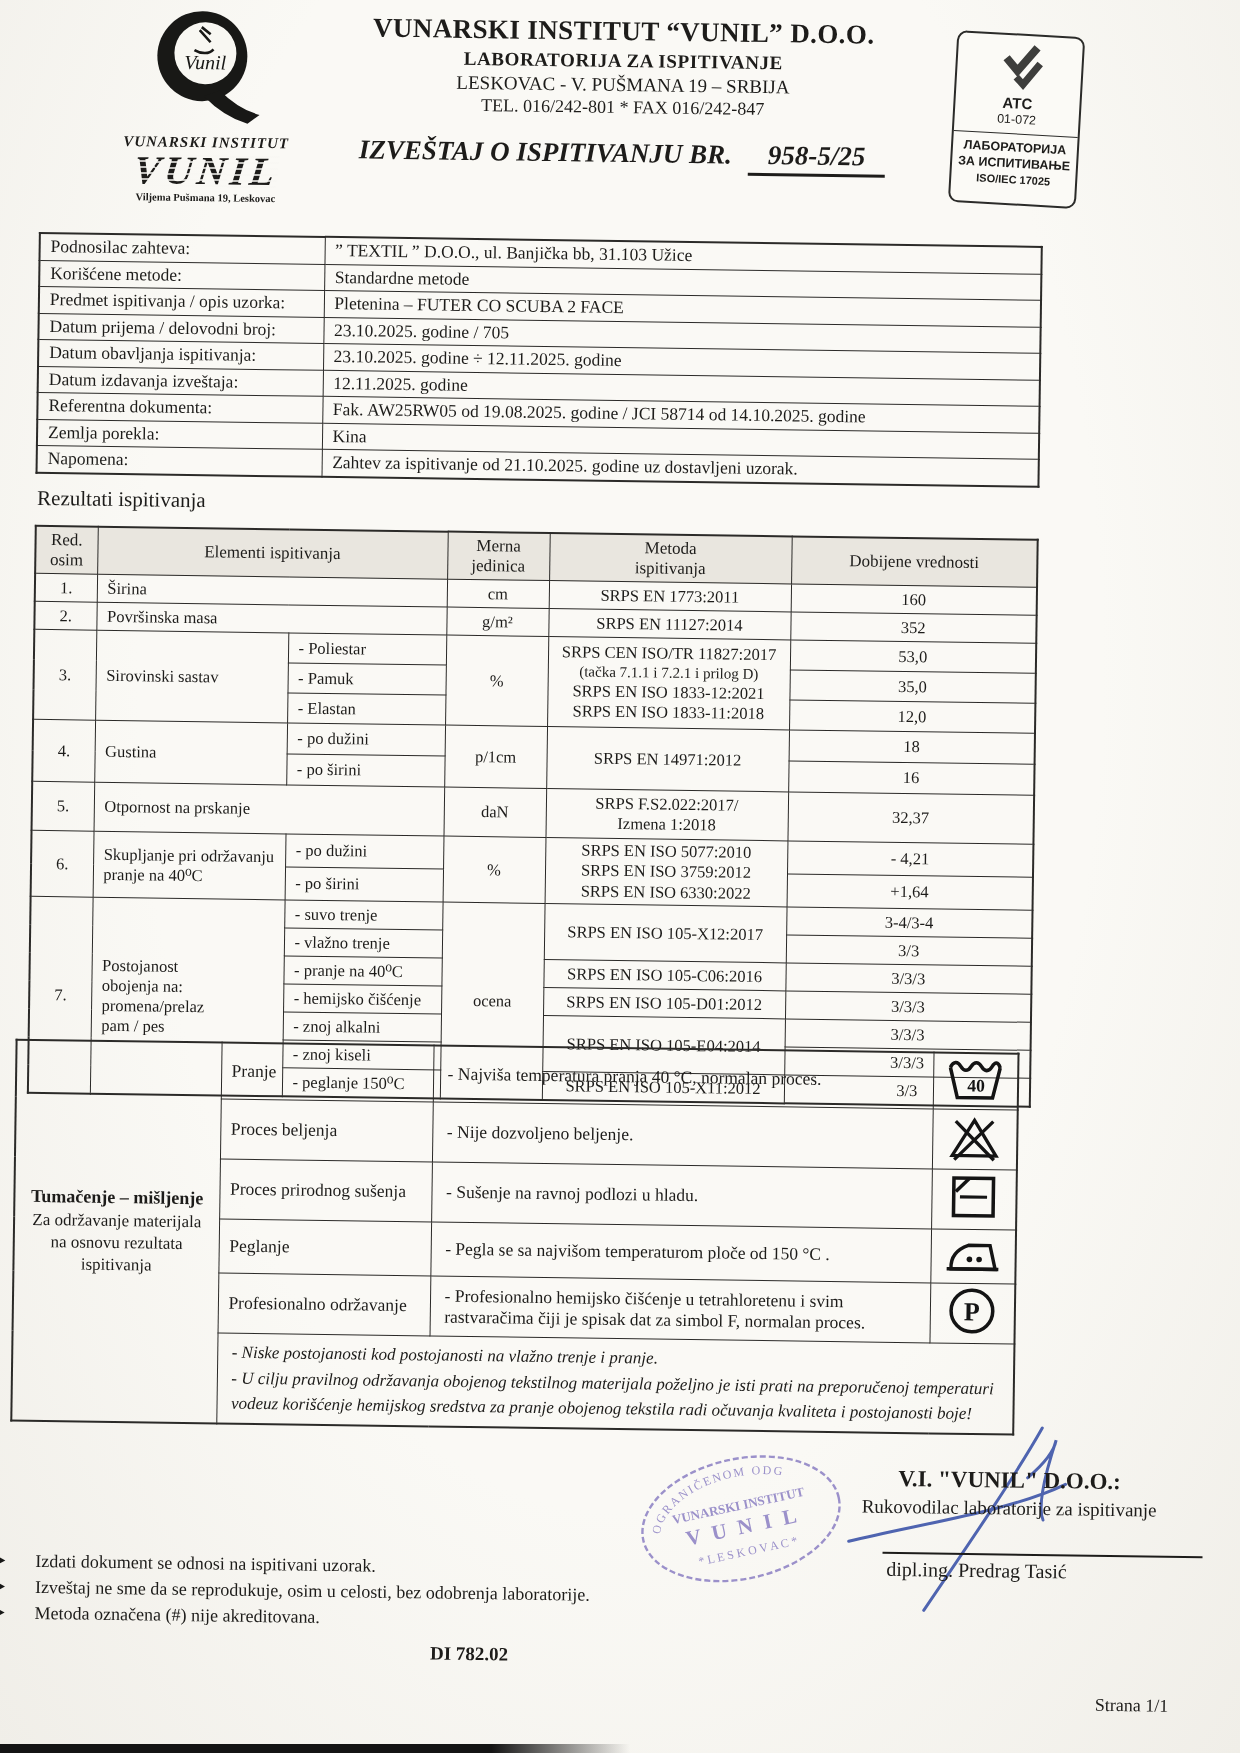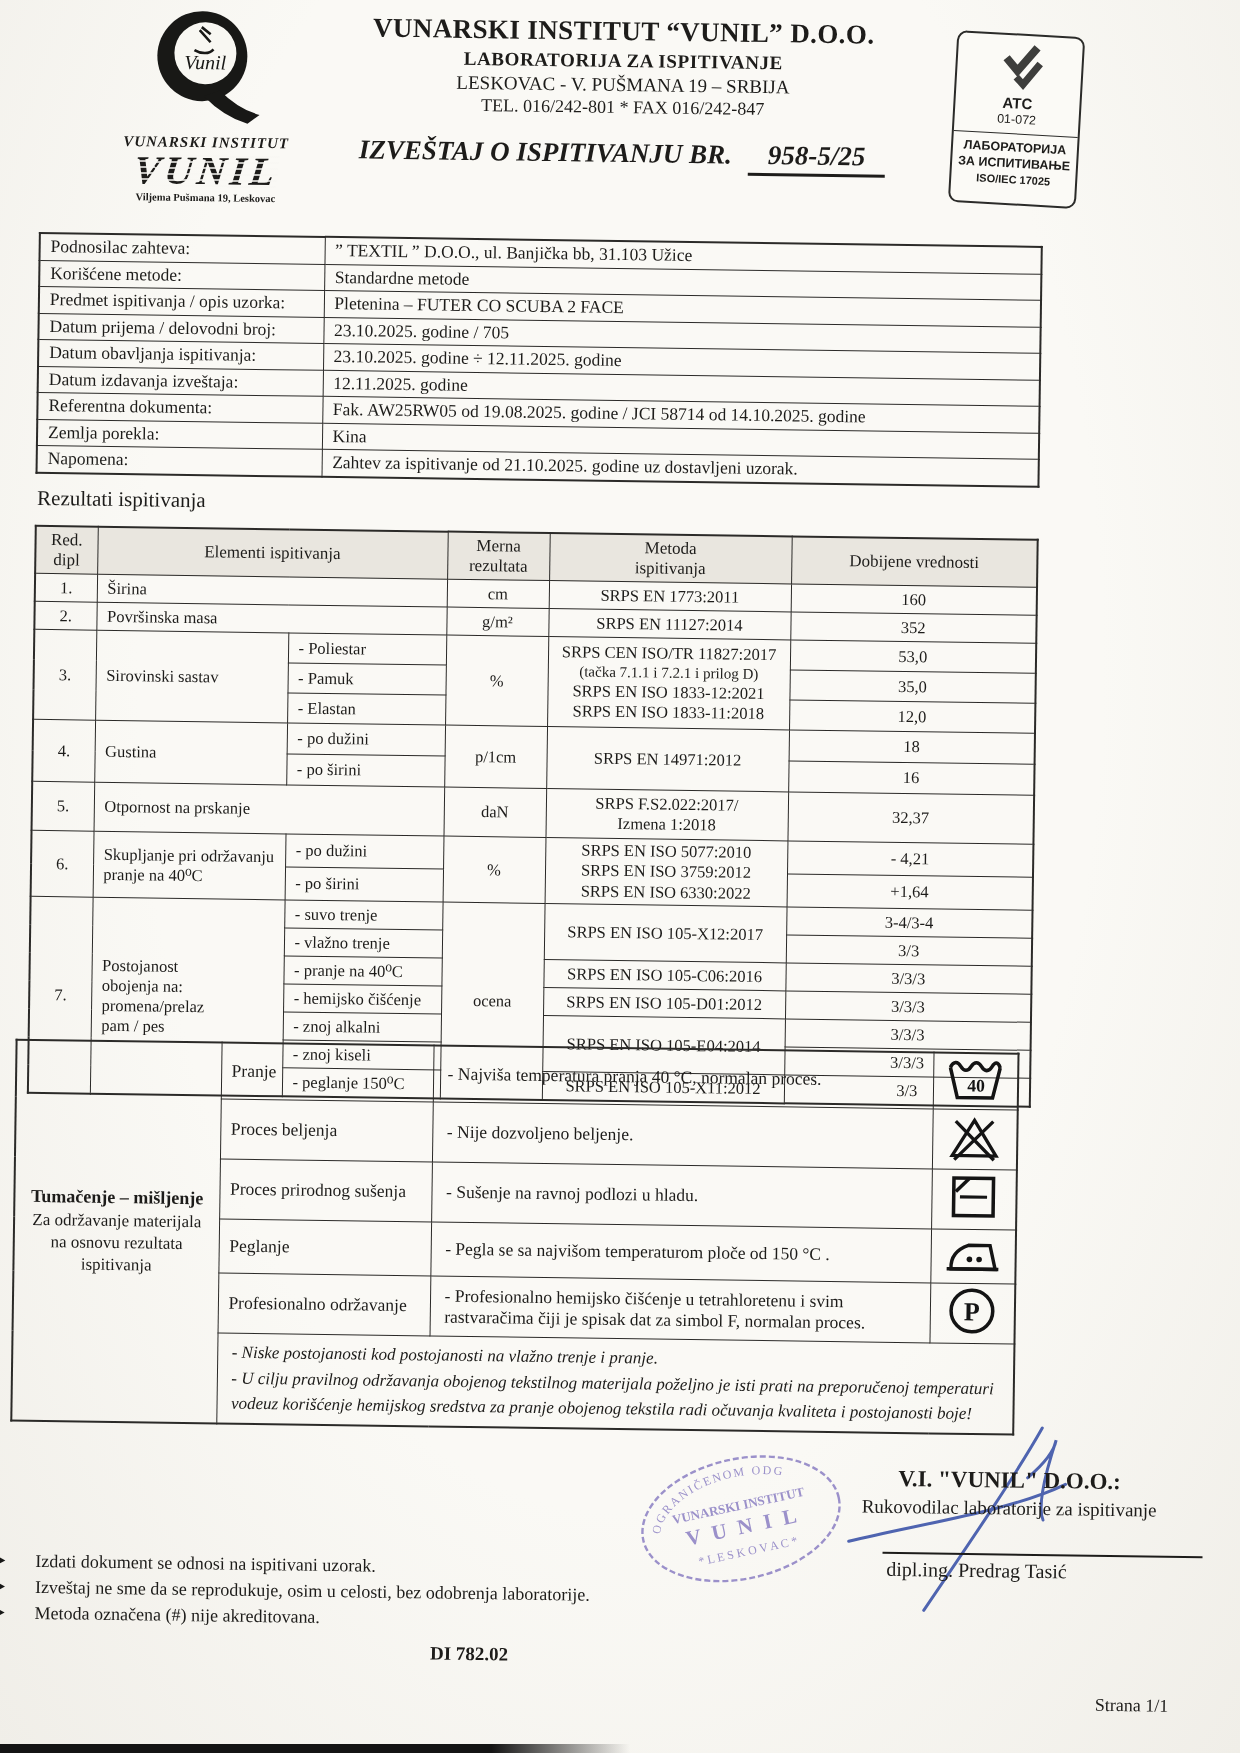"Red. dipl" td.hd { text: dipl -> osim }
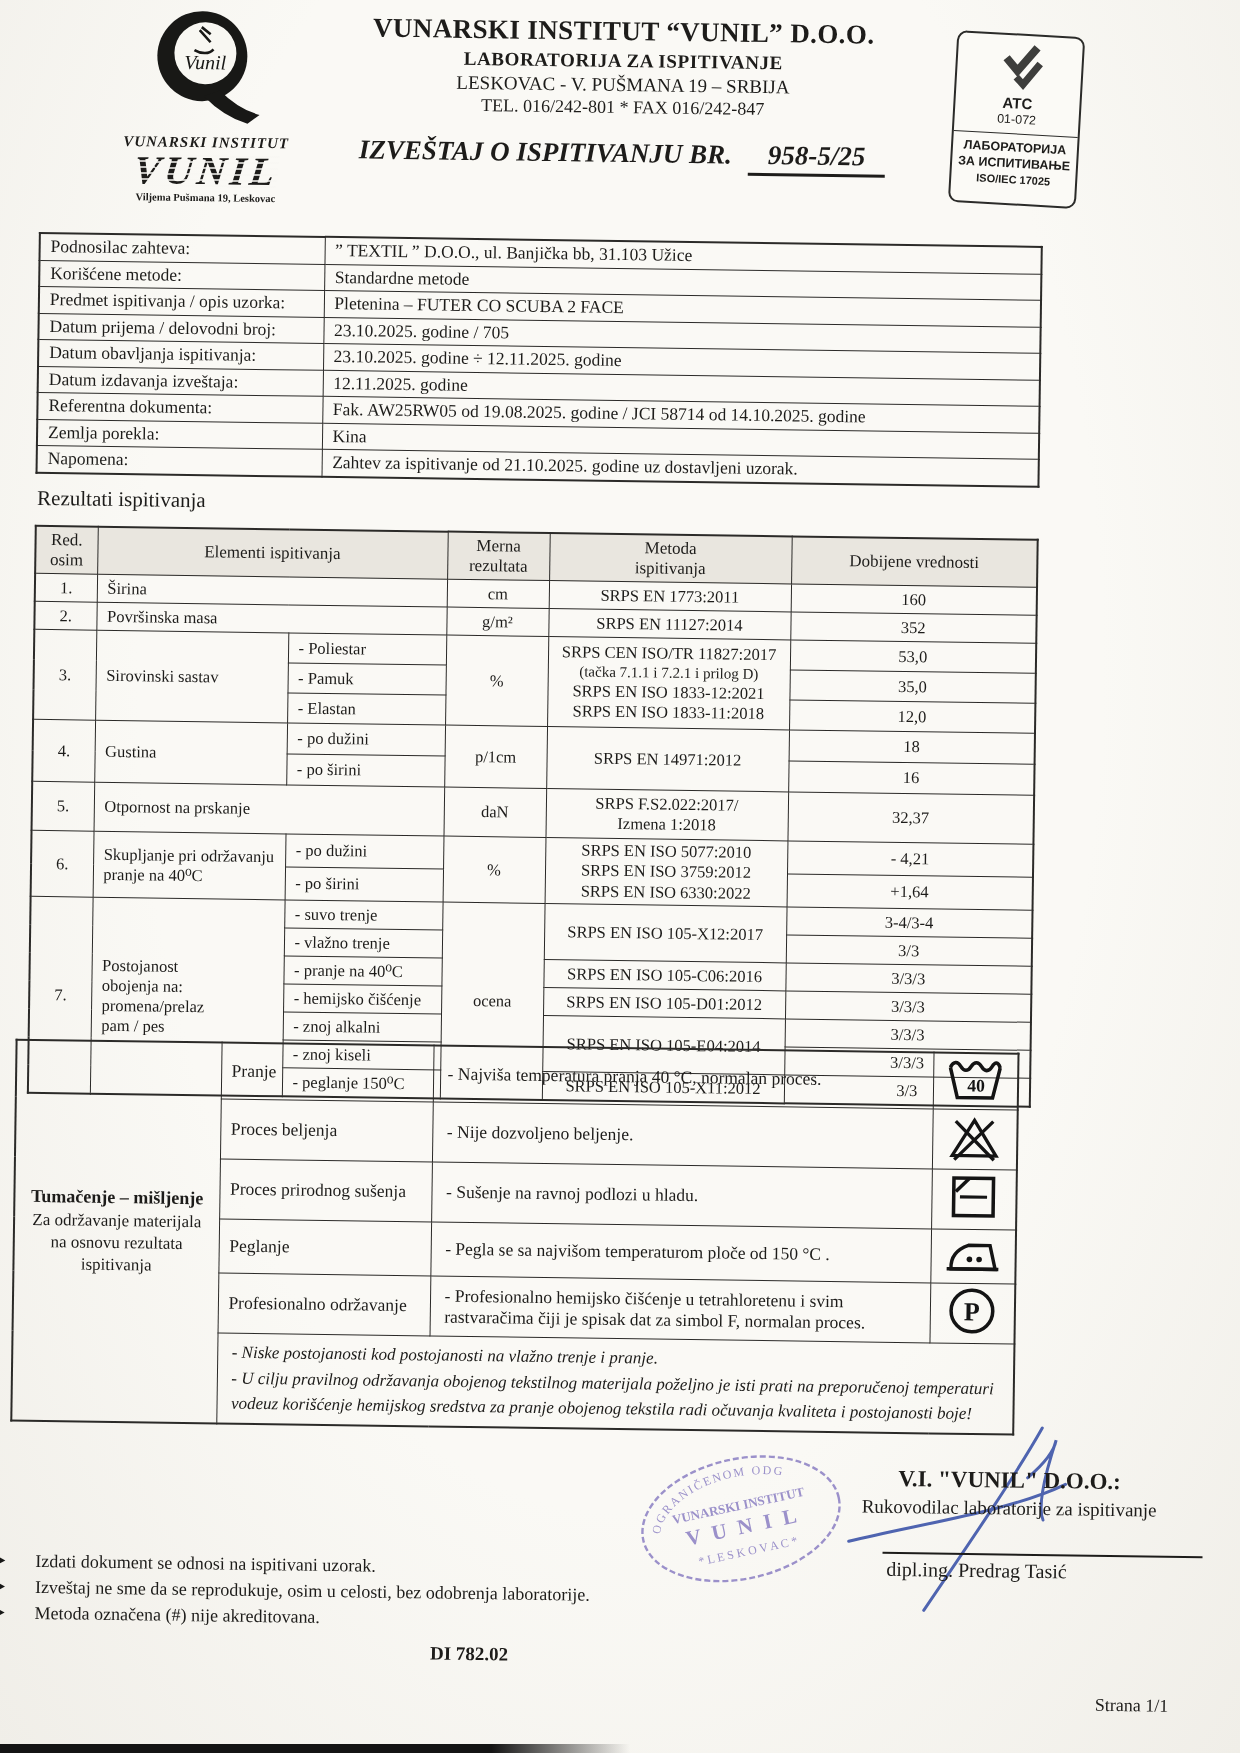"Merna rezultata" td.hd { text: rezultata -> jedinica }
